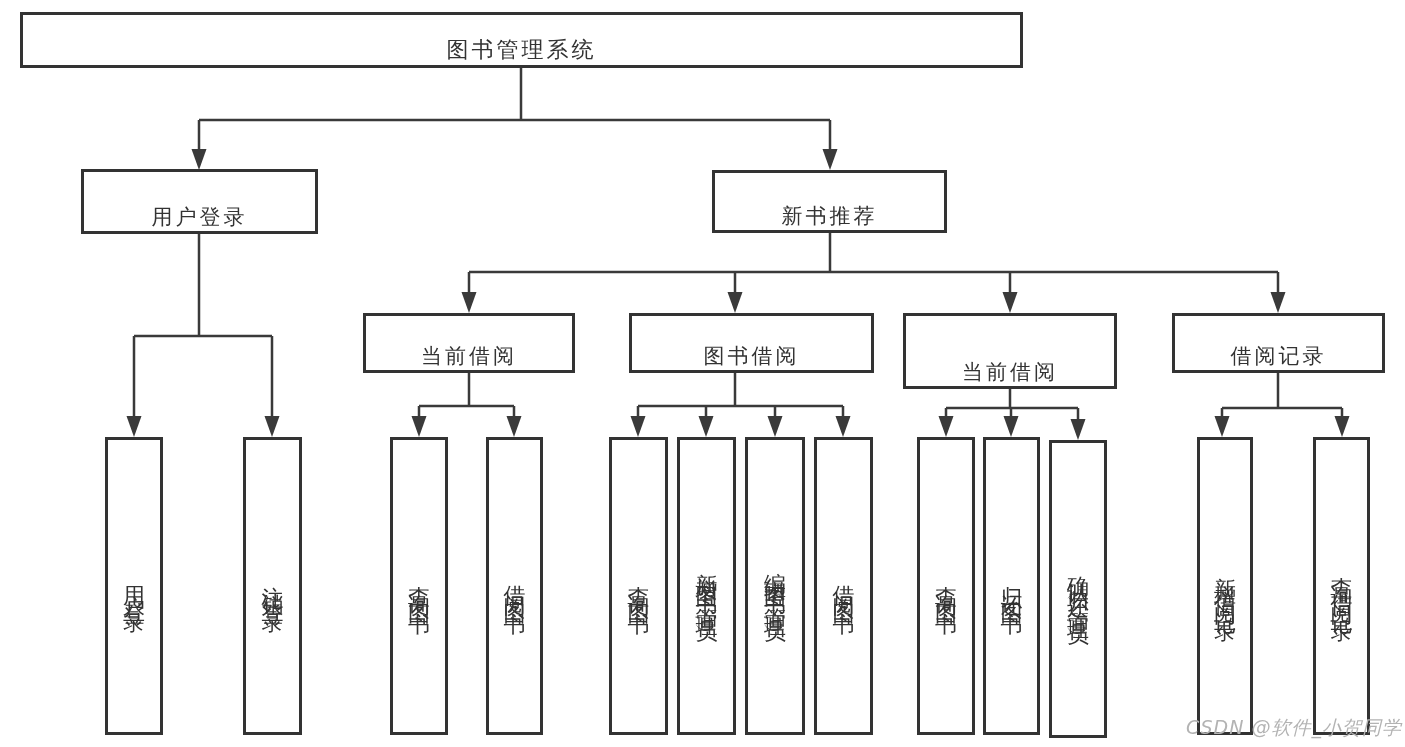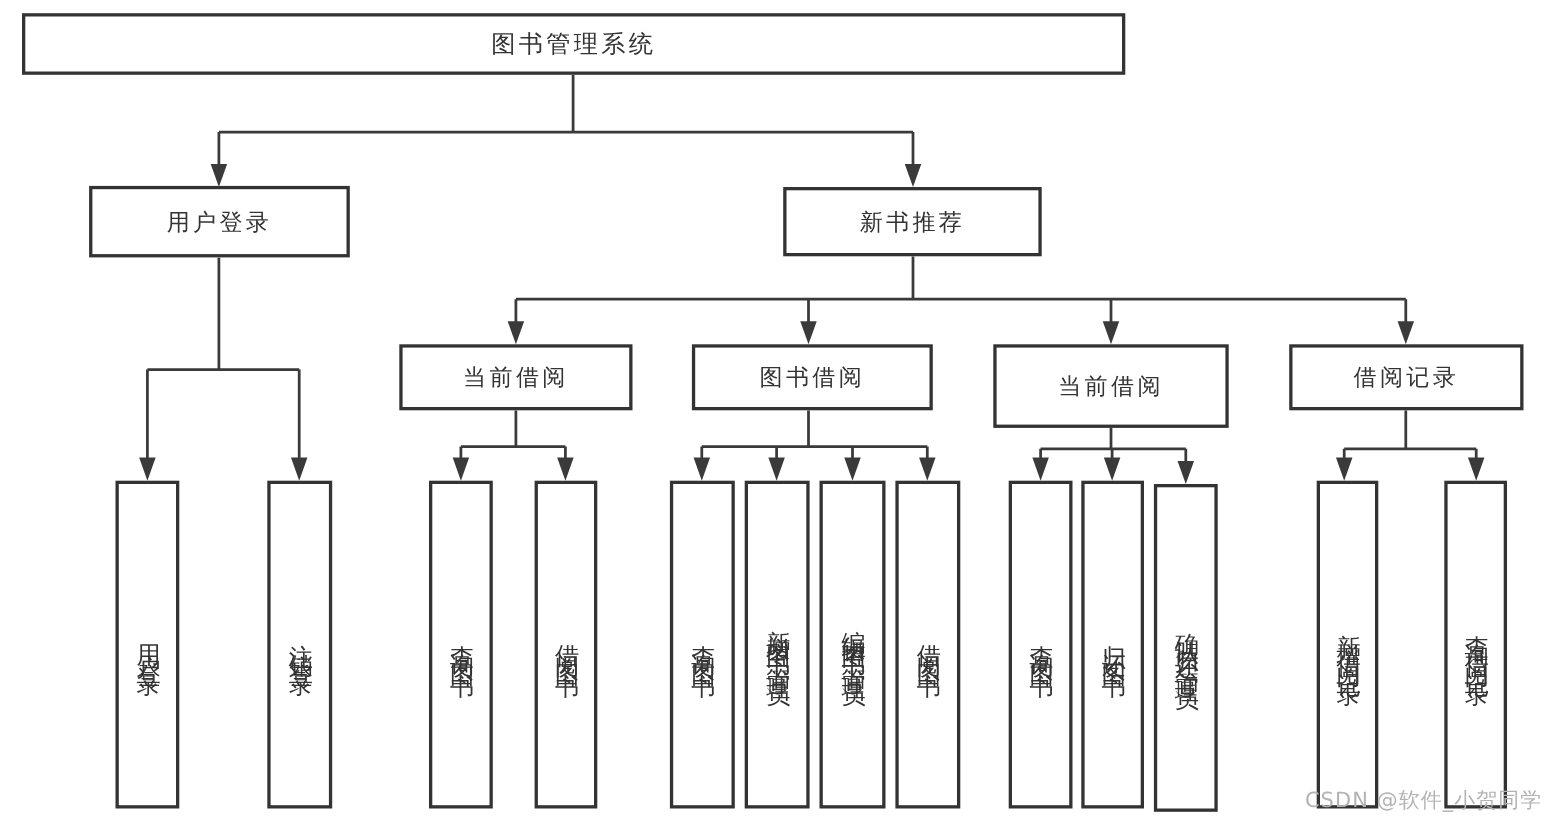"图书管理系统" .h-node { align-items: none -> flex-end }
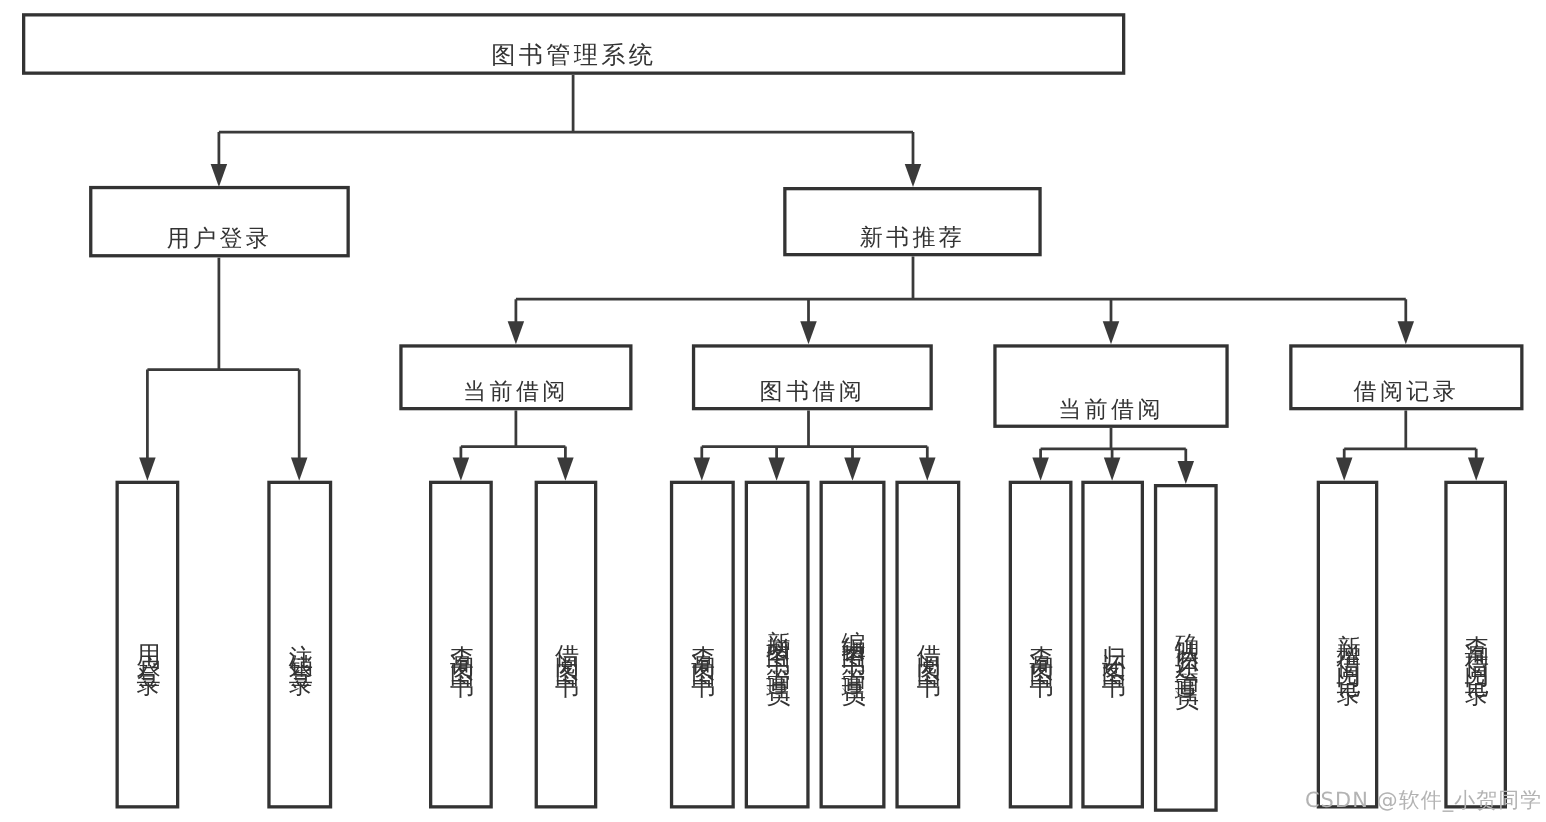"图书借阅" div.node { width: 219px -> 245px }
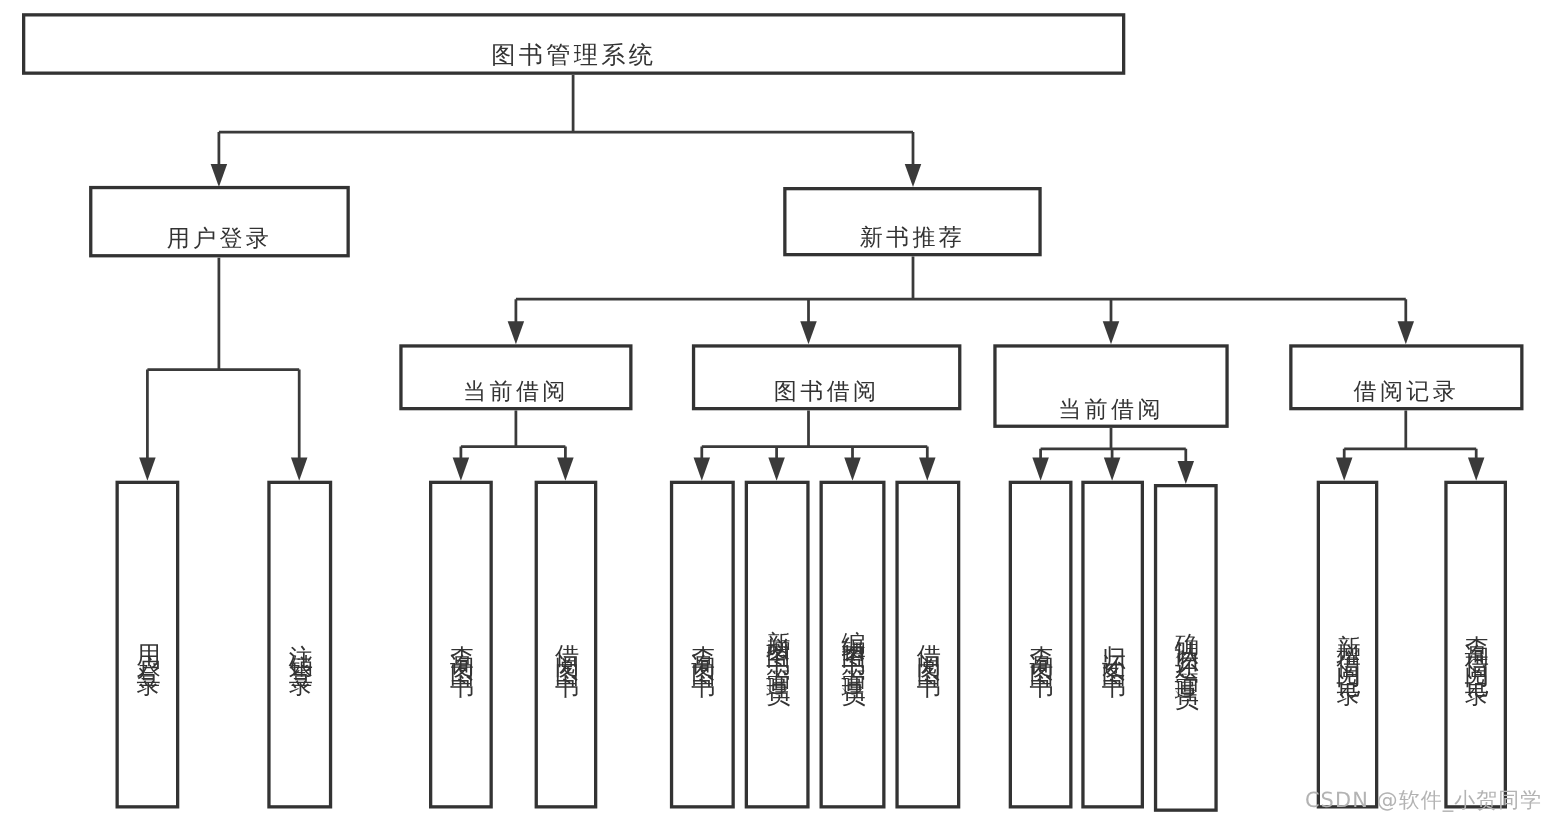"CSDN @软件_小贺同学" .watermark { font-style: none -> italic }
